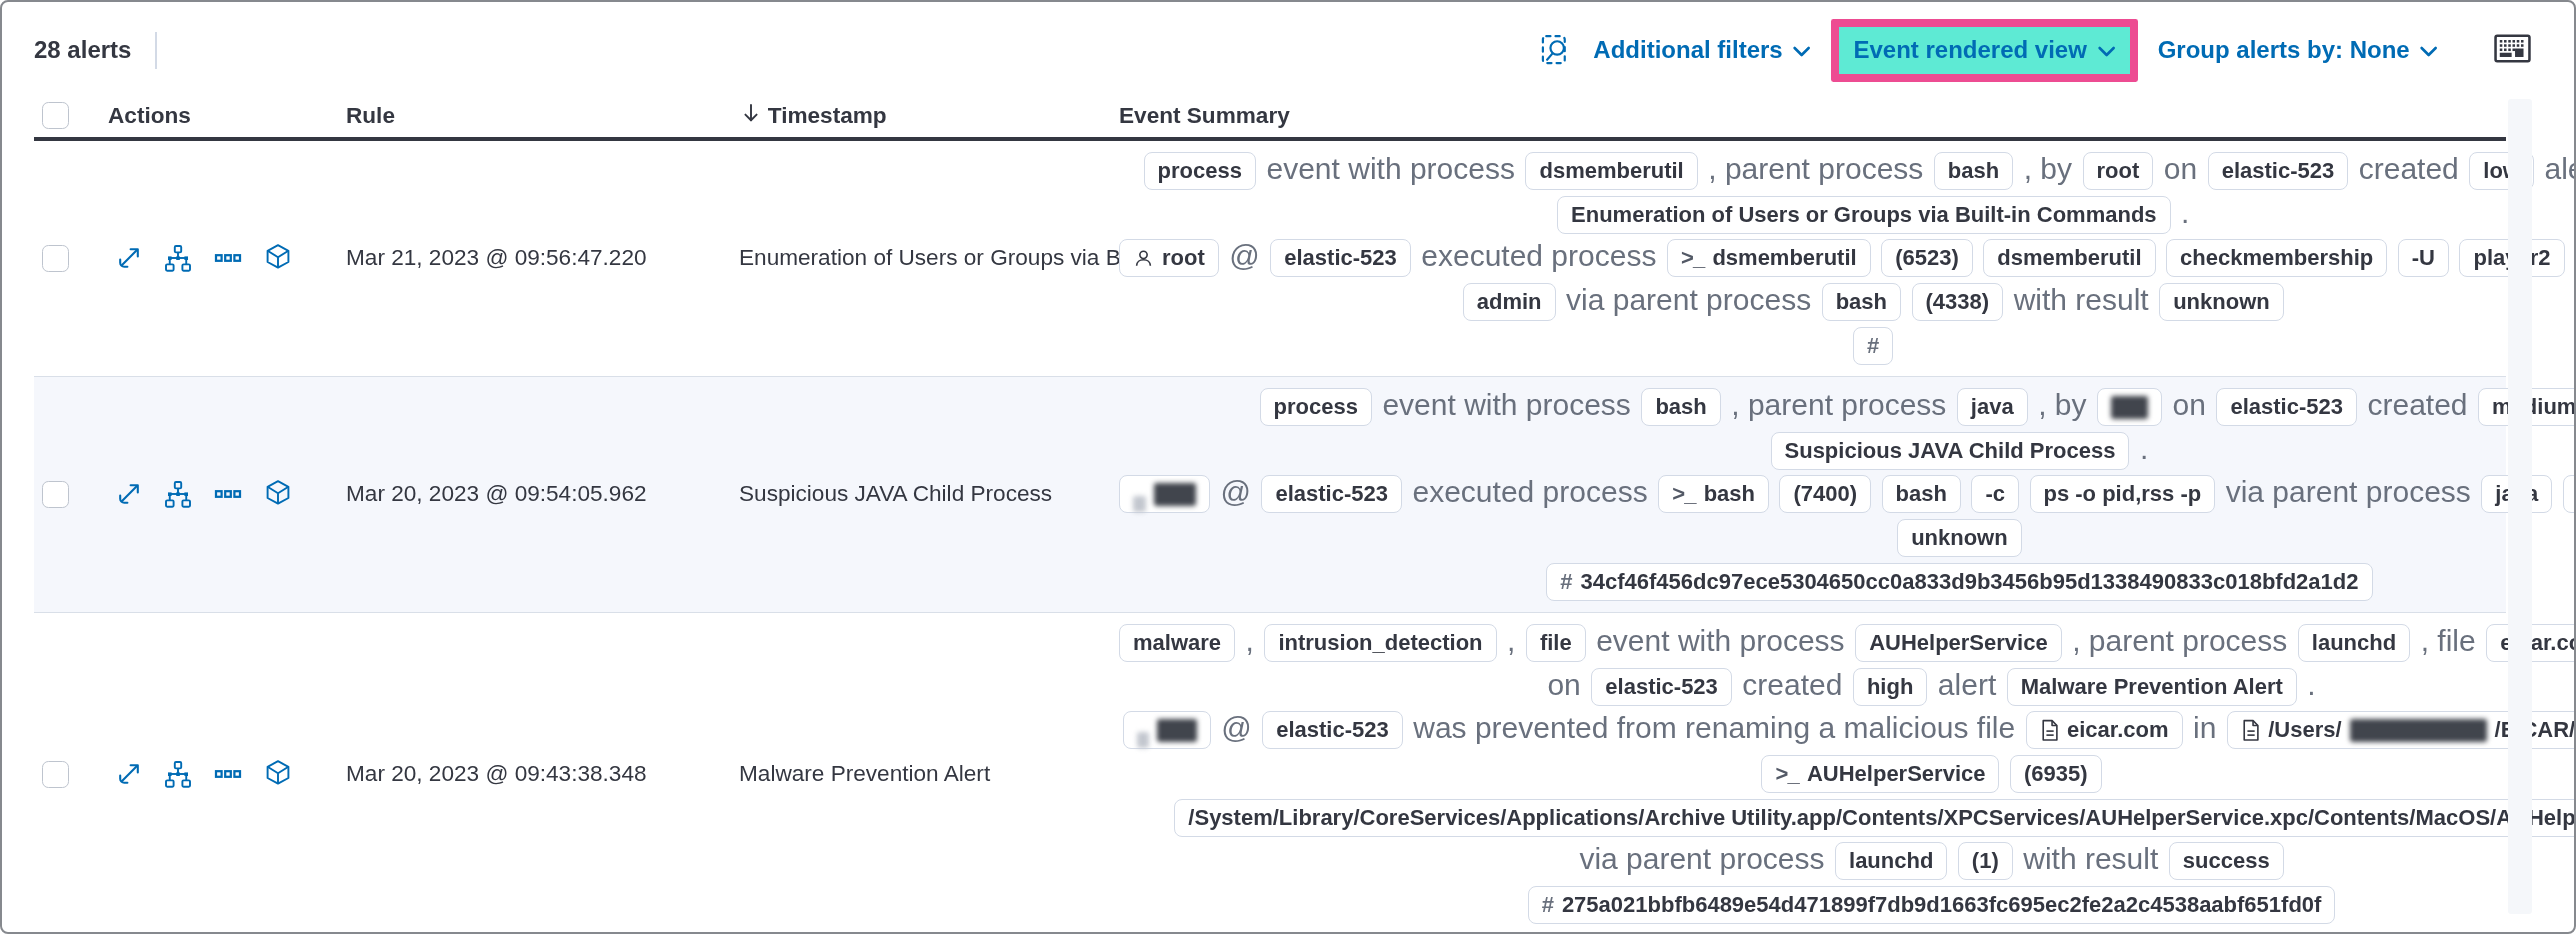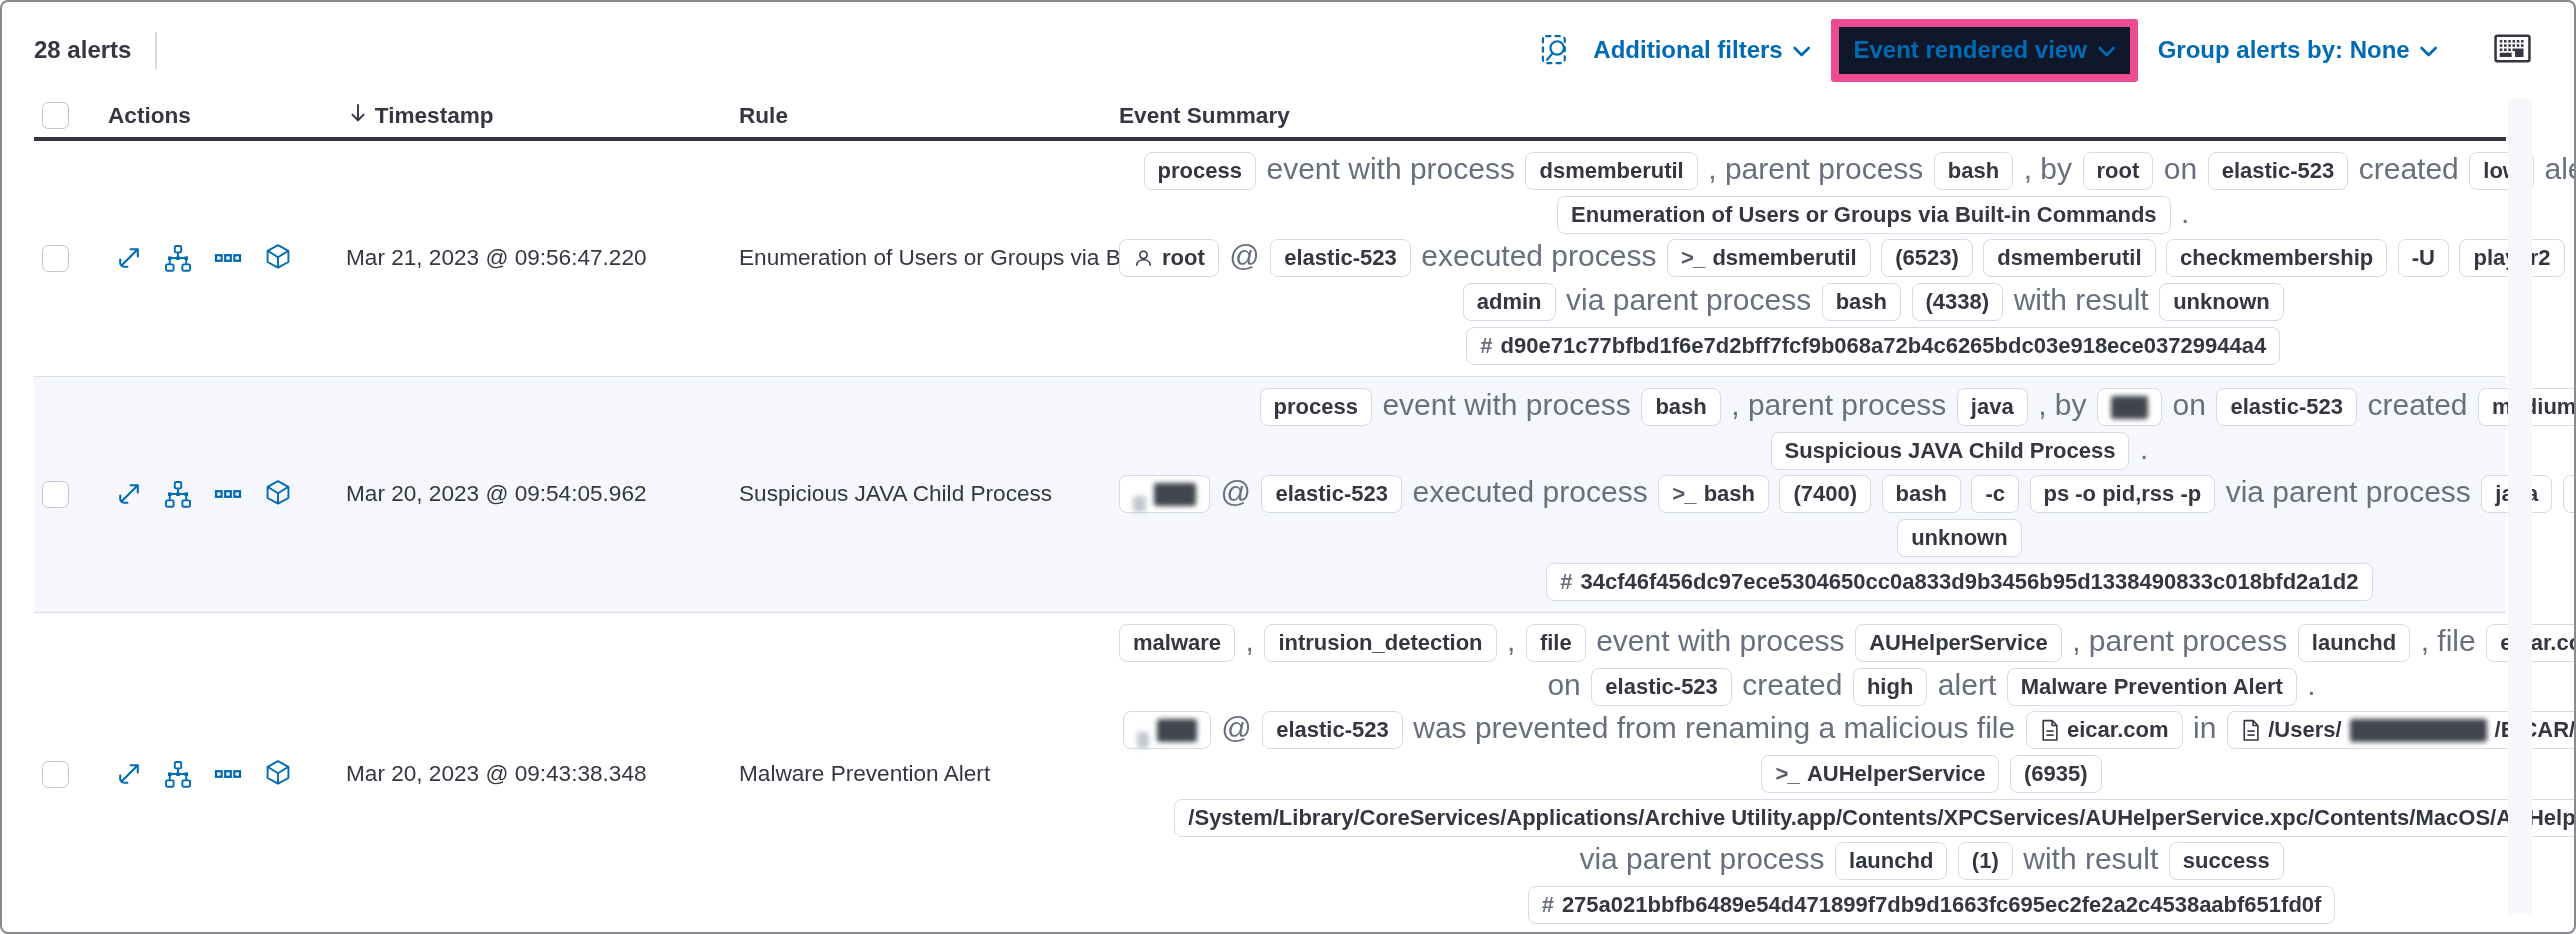"Event rendered view" .hl-box { background: #0f172a -> #5eead4 }
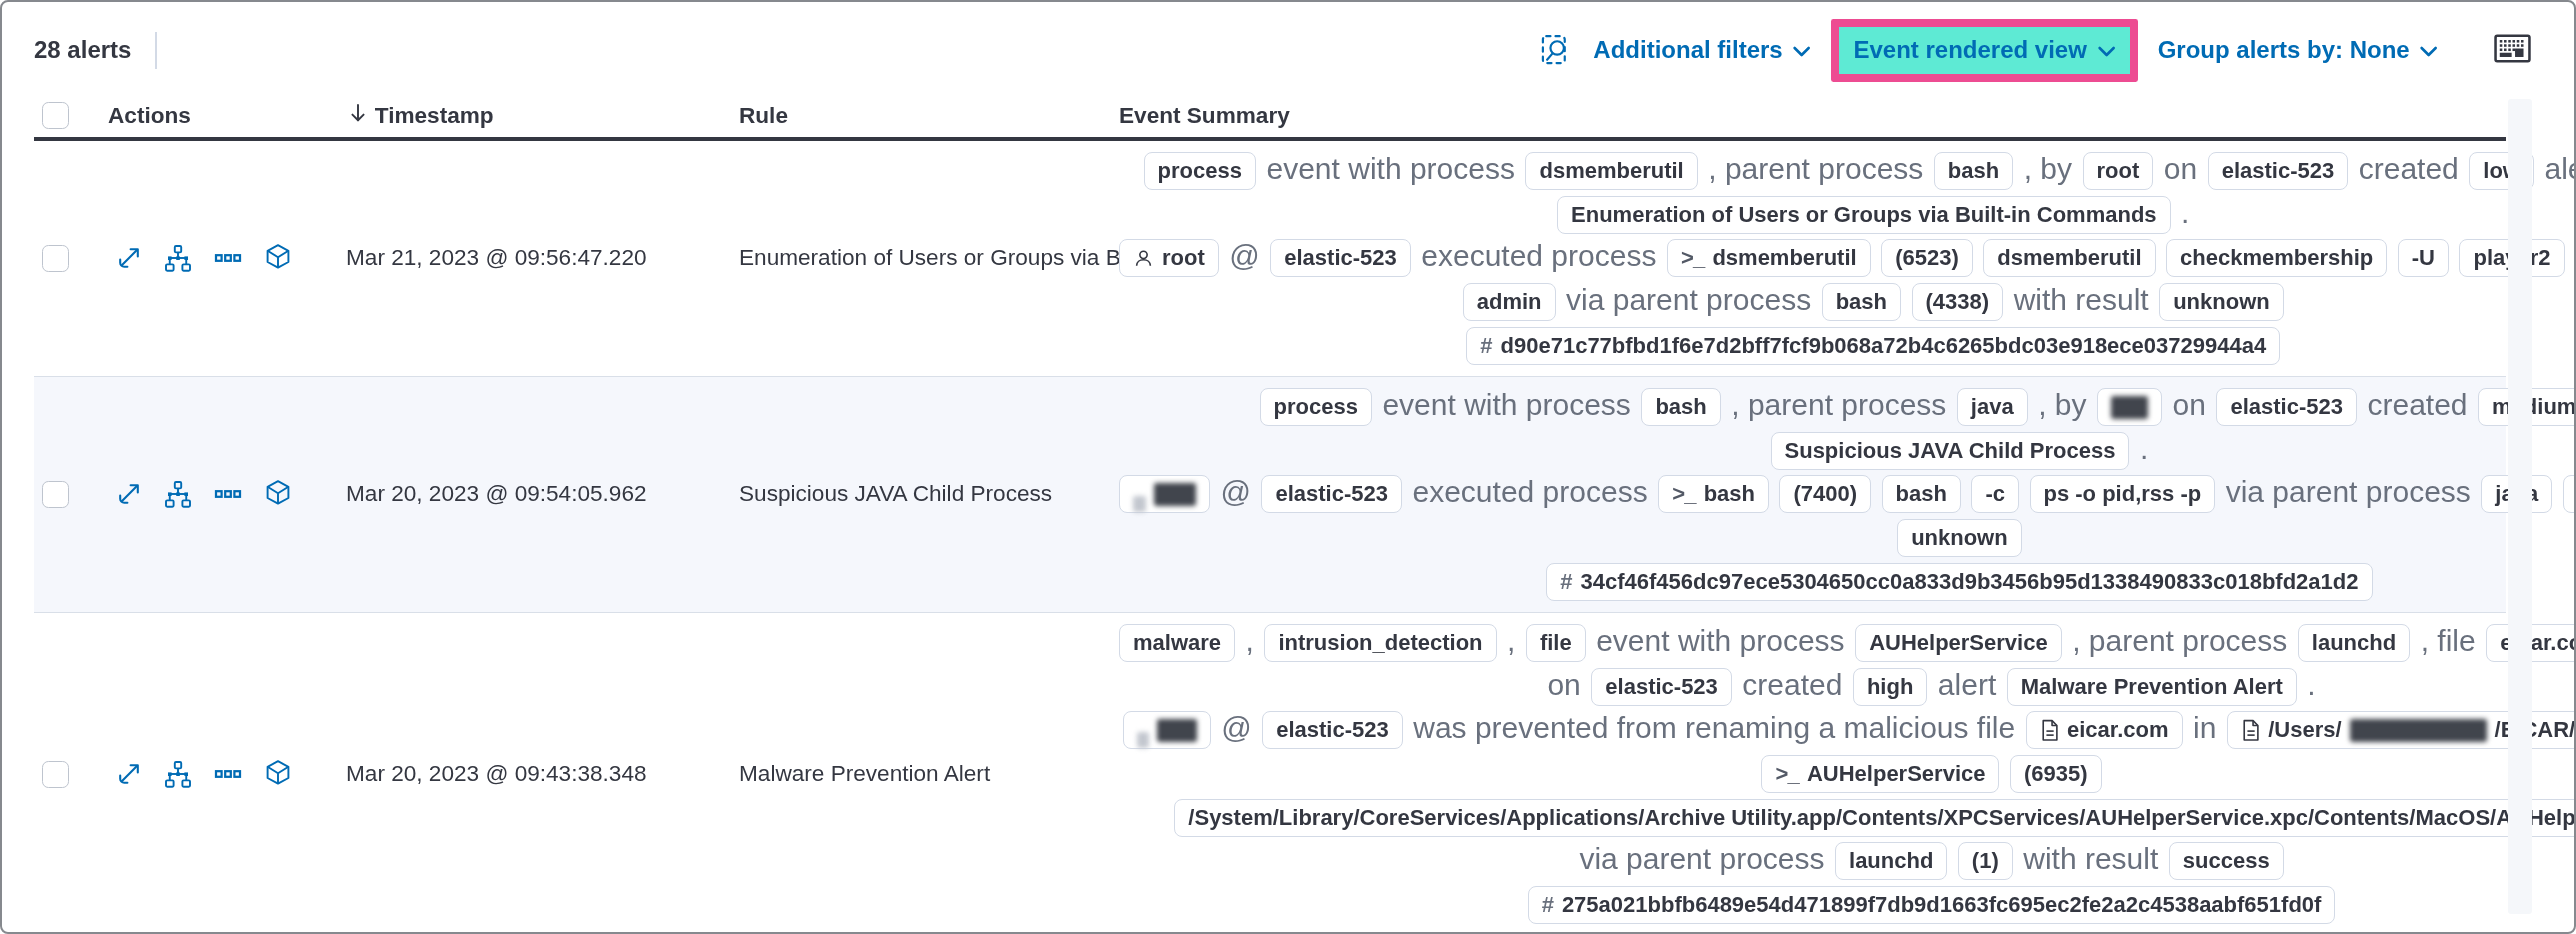"Timestamp" div.hcell { order: before "Rule" -> after "Rule" }
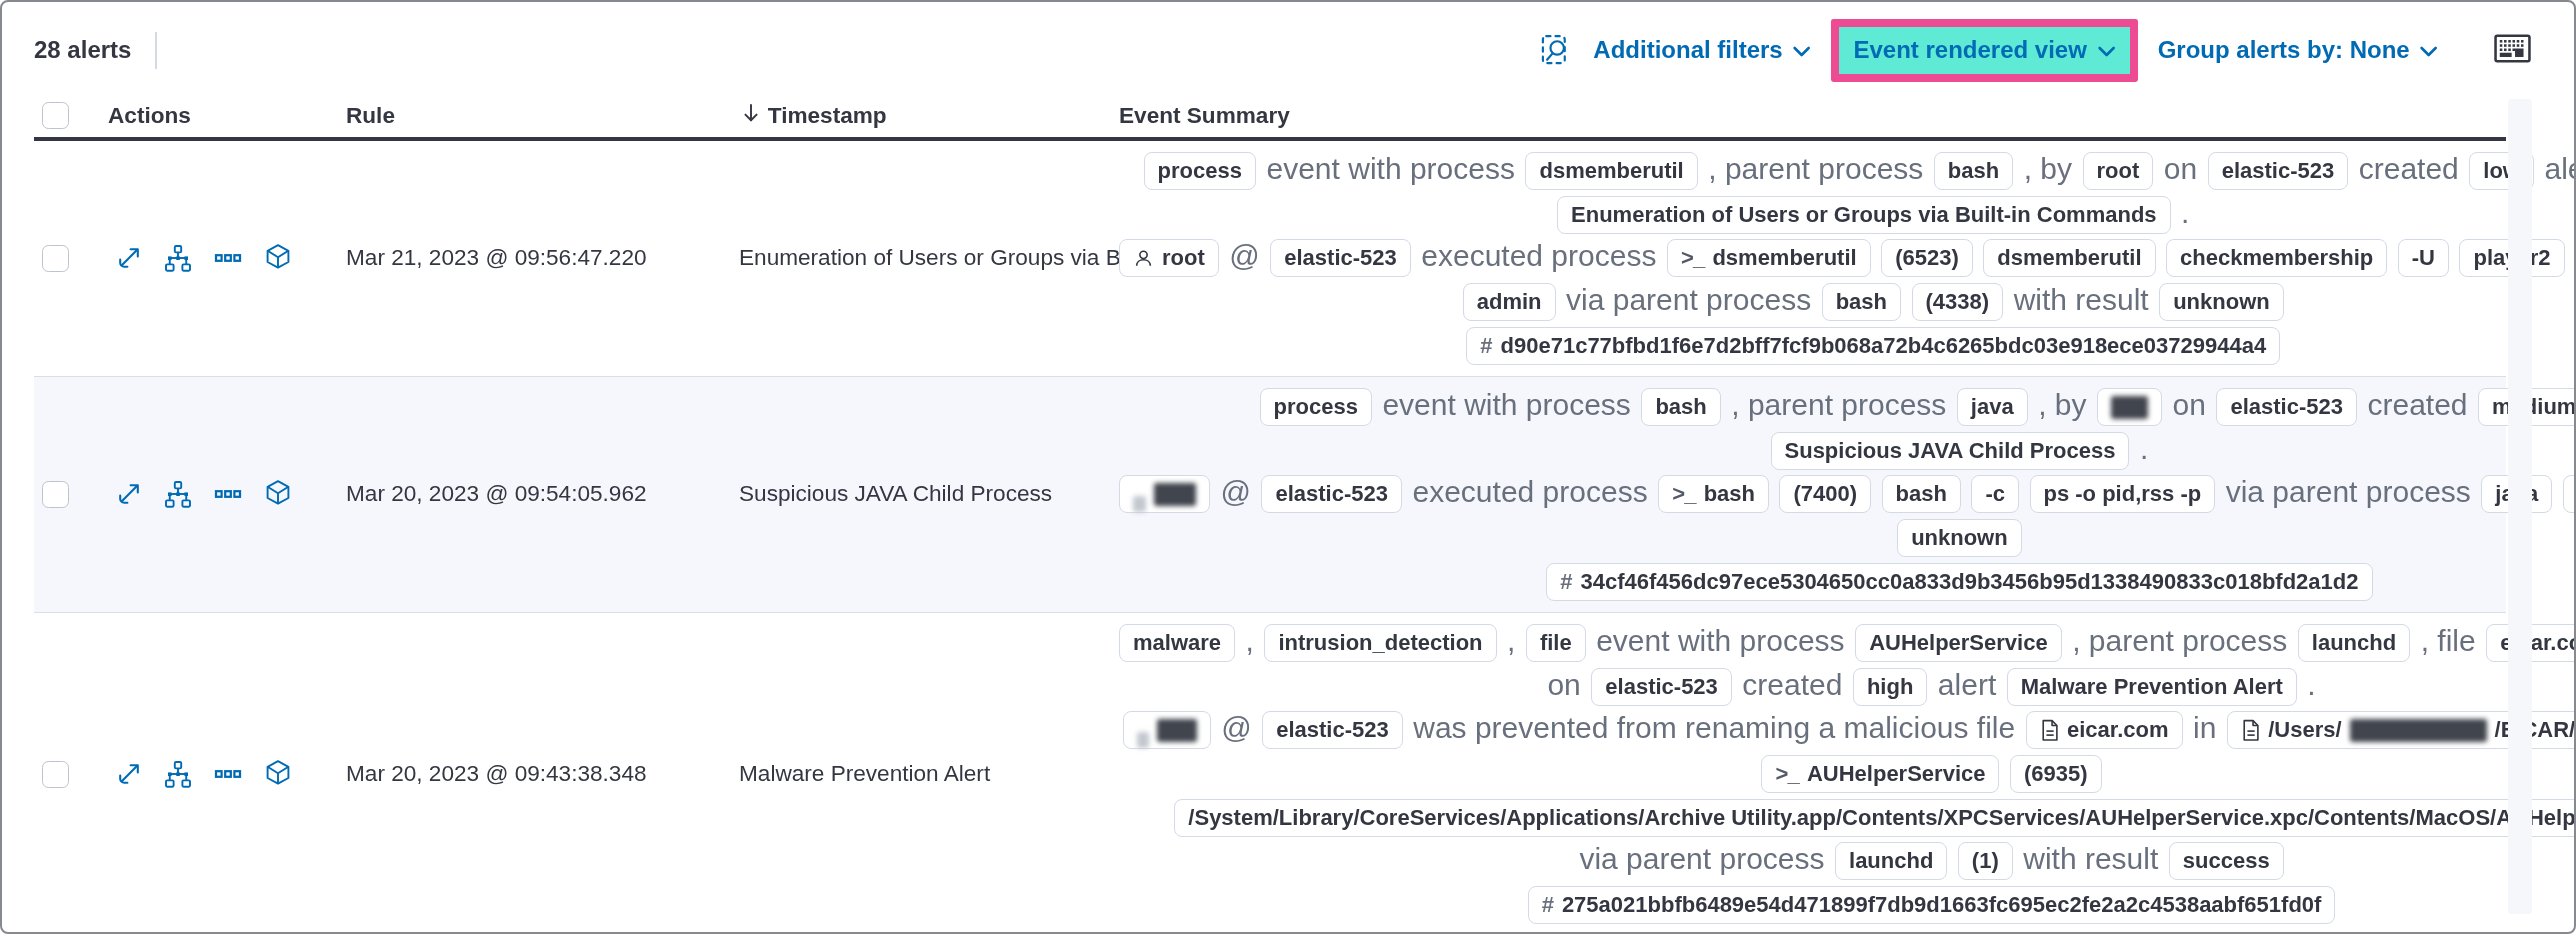"d90e71c77bfbd1f6e7d2bff7fcf9b068a72b4c62" span { html: <span>d90e71c77bfbd1f6e7d2bff7fcf9b068a72b4c6265bdc03e918ece03729944a4</span> -> none }
